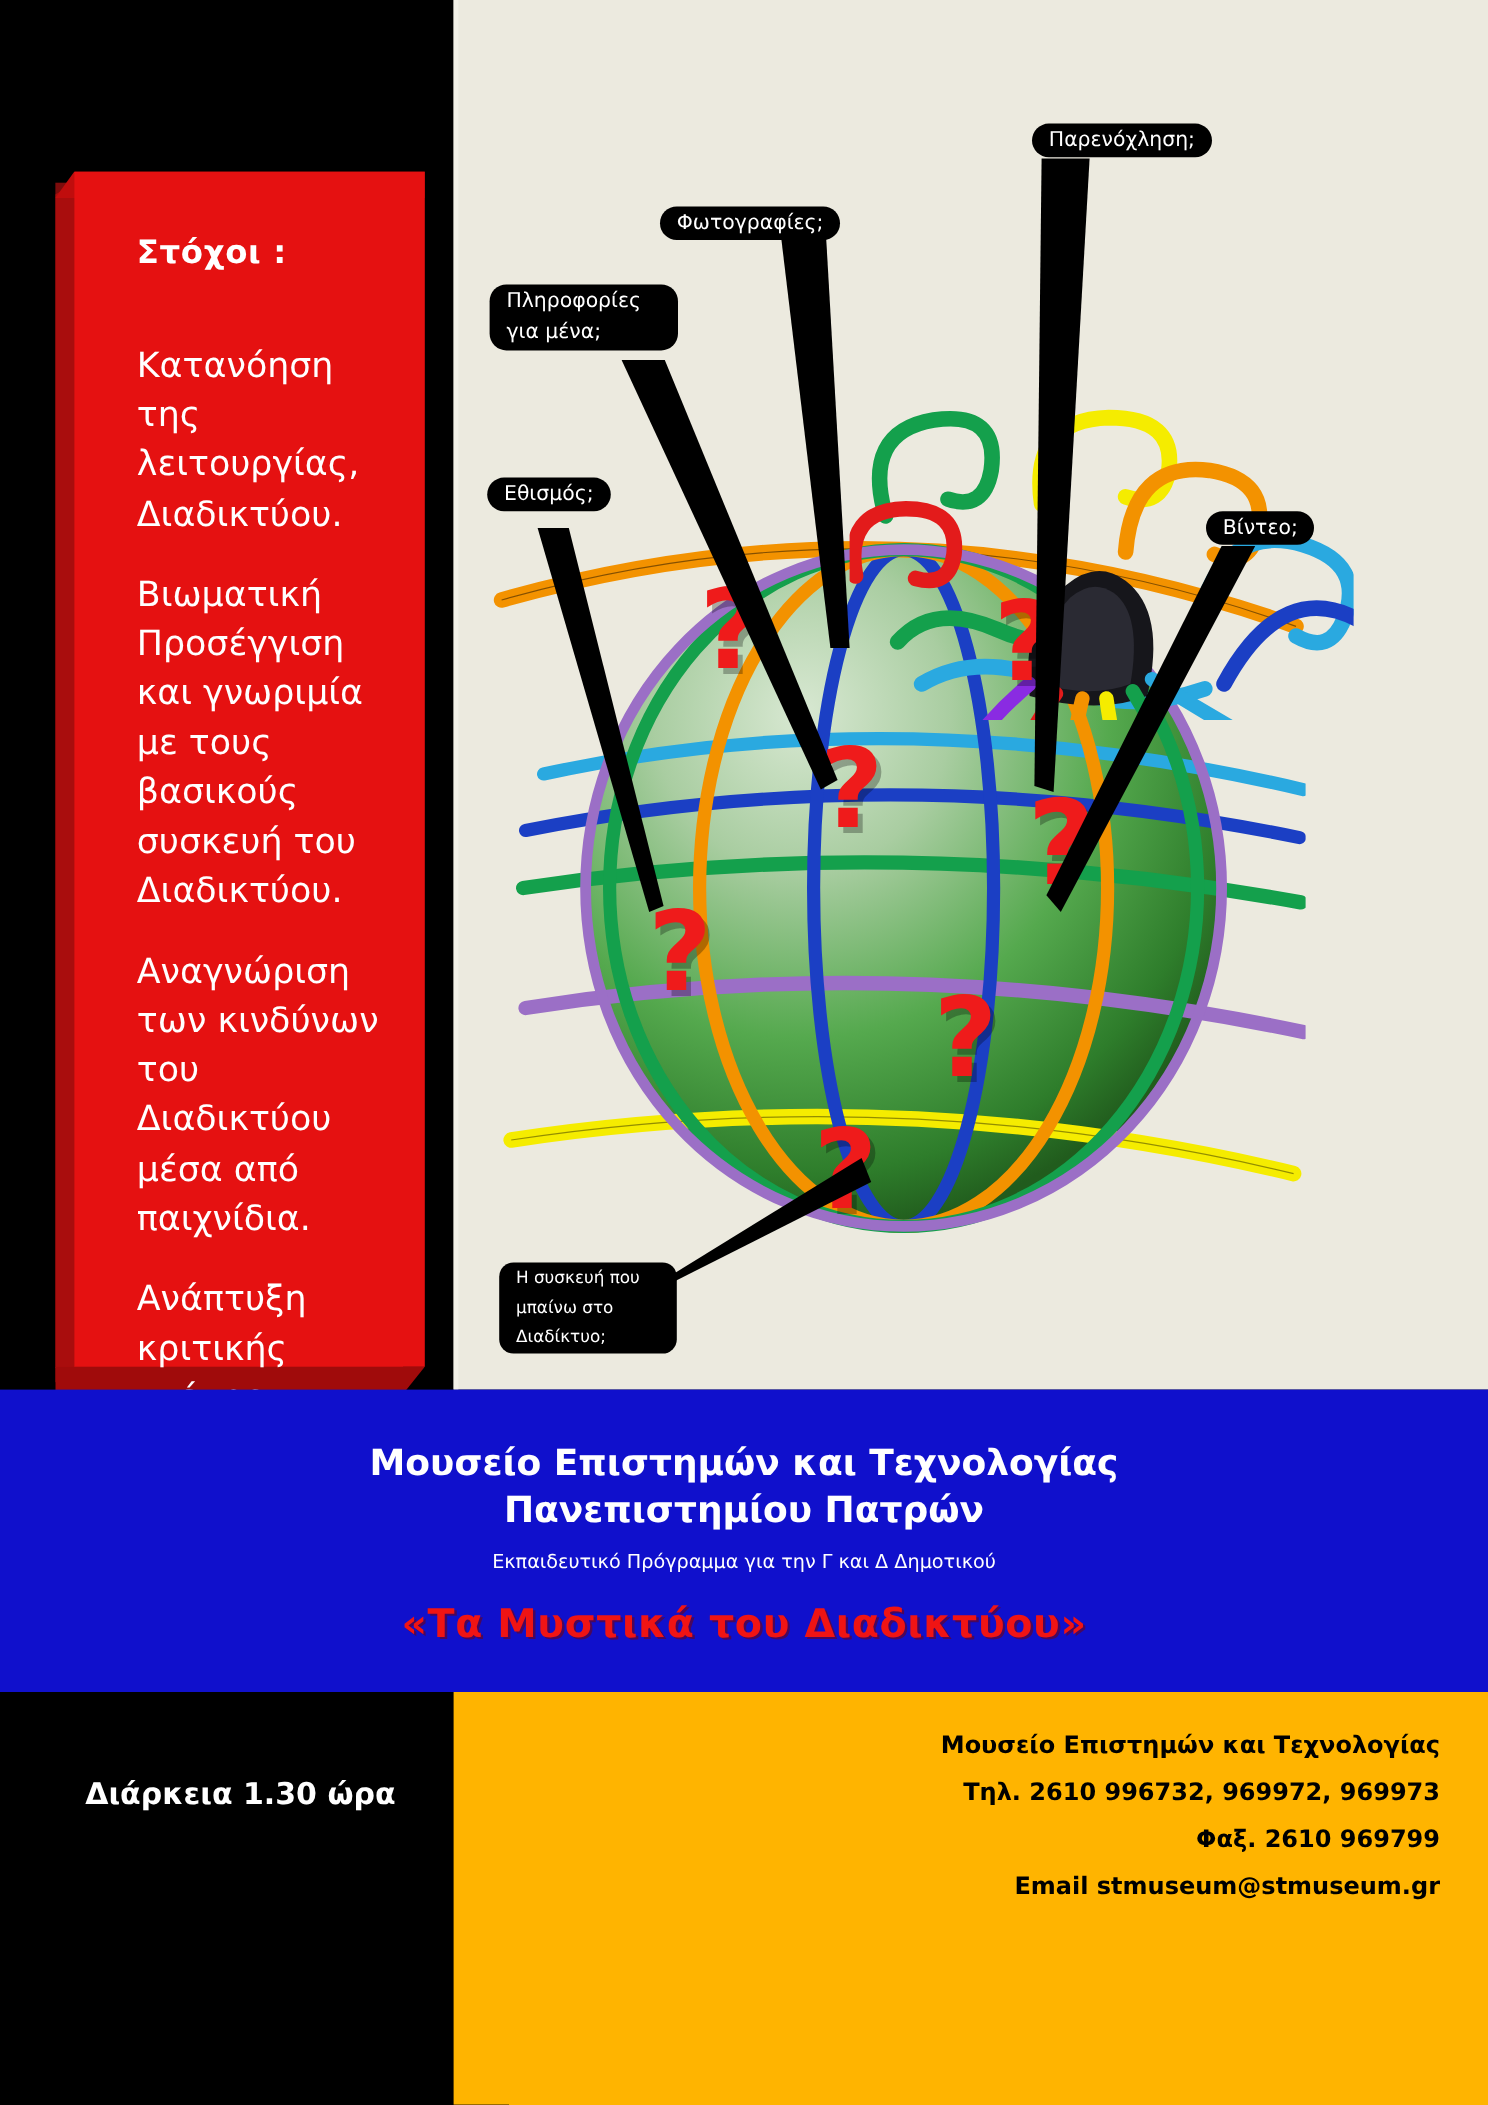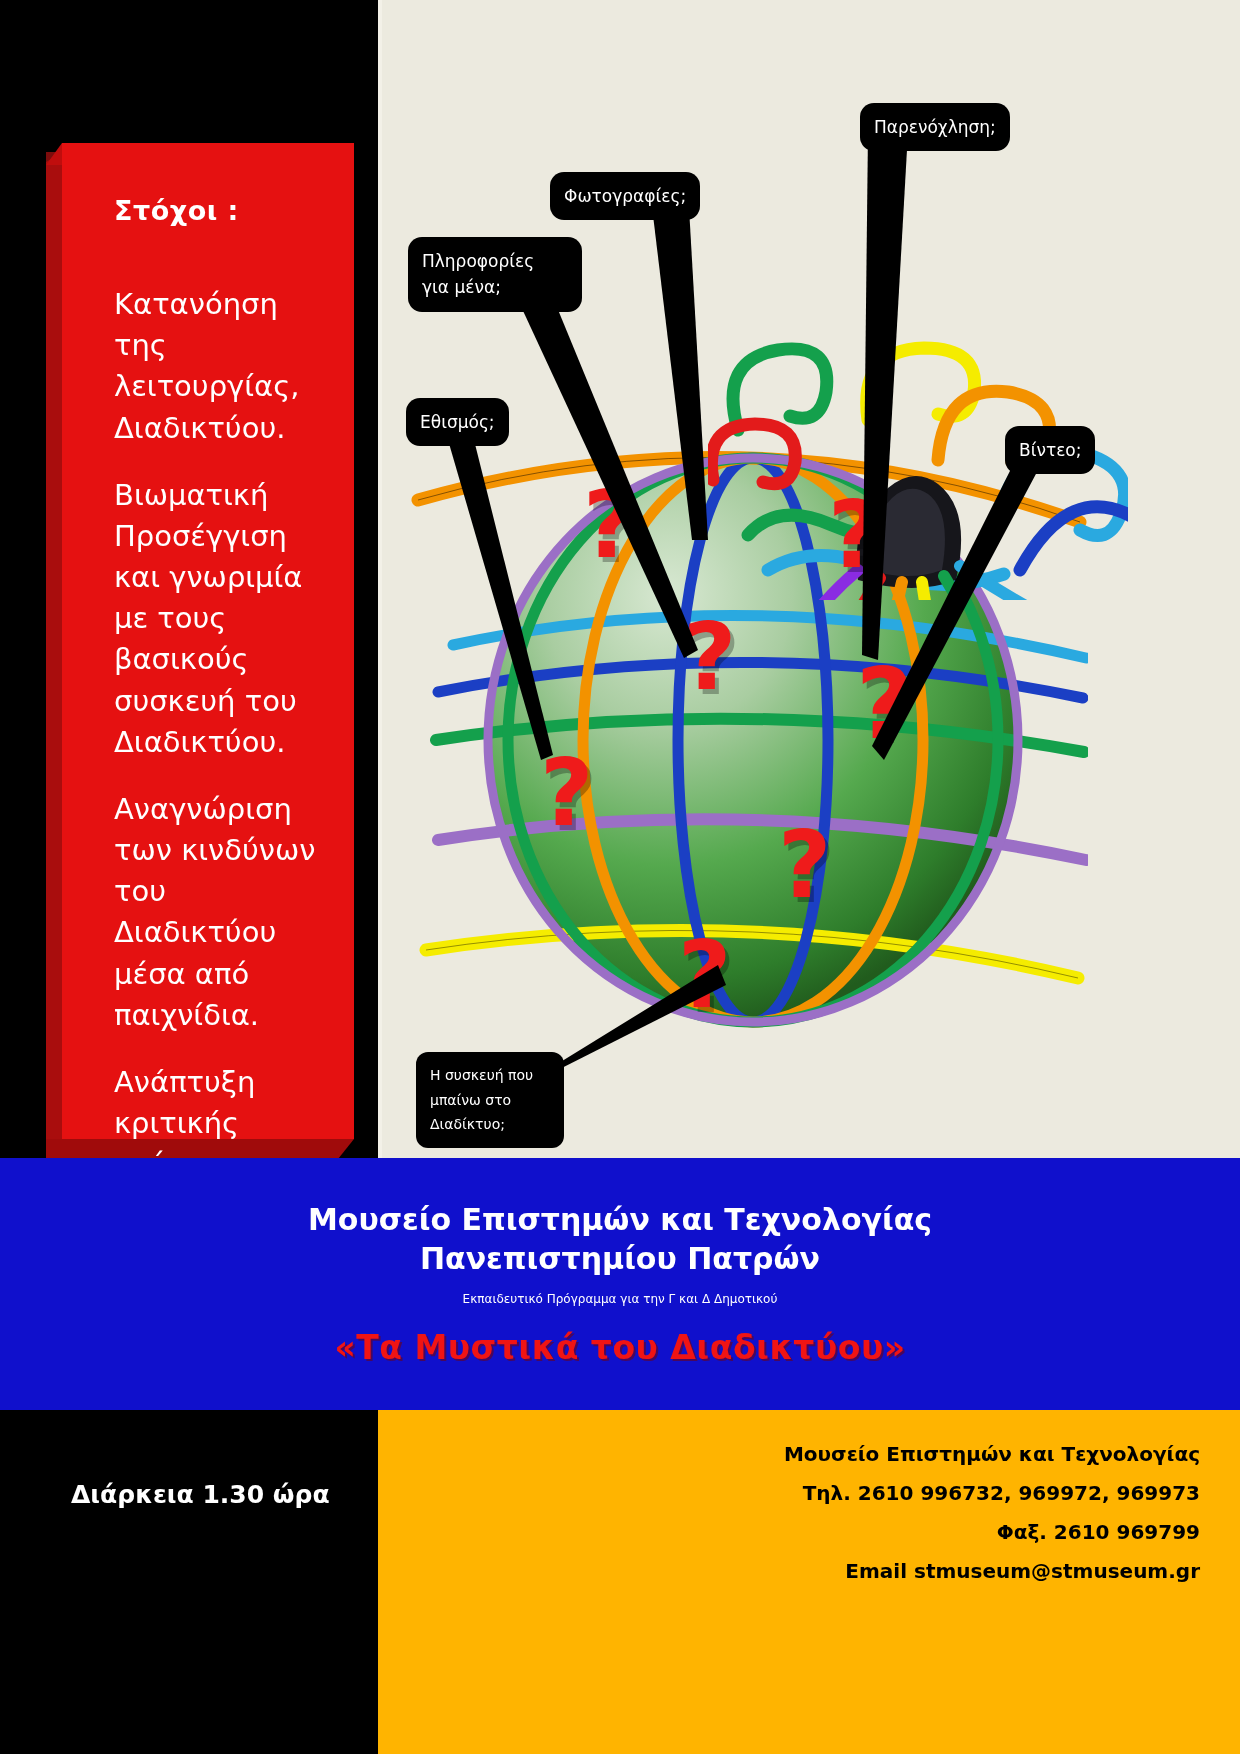"Παρενόχληση;" .bubble { padding: 11px 14px -> 1px 14px }
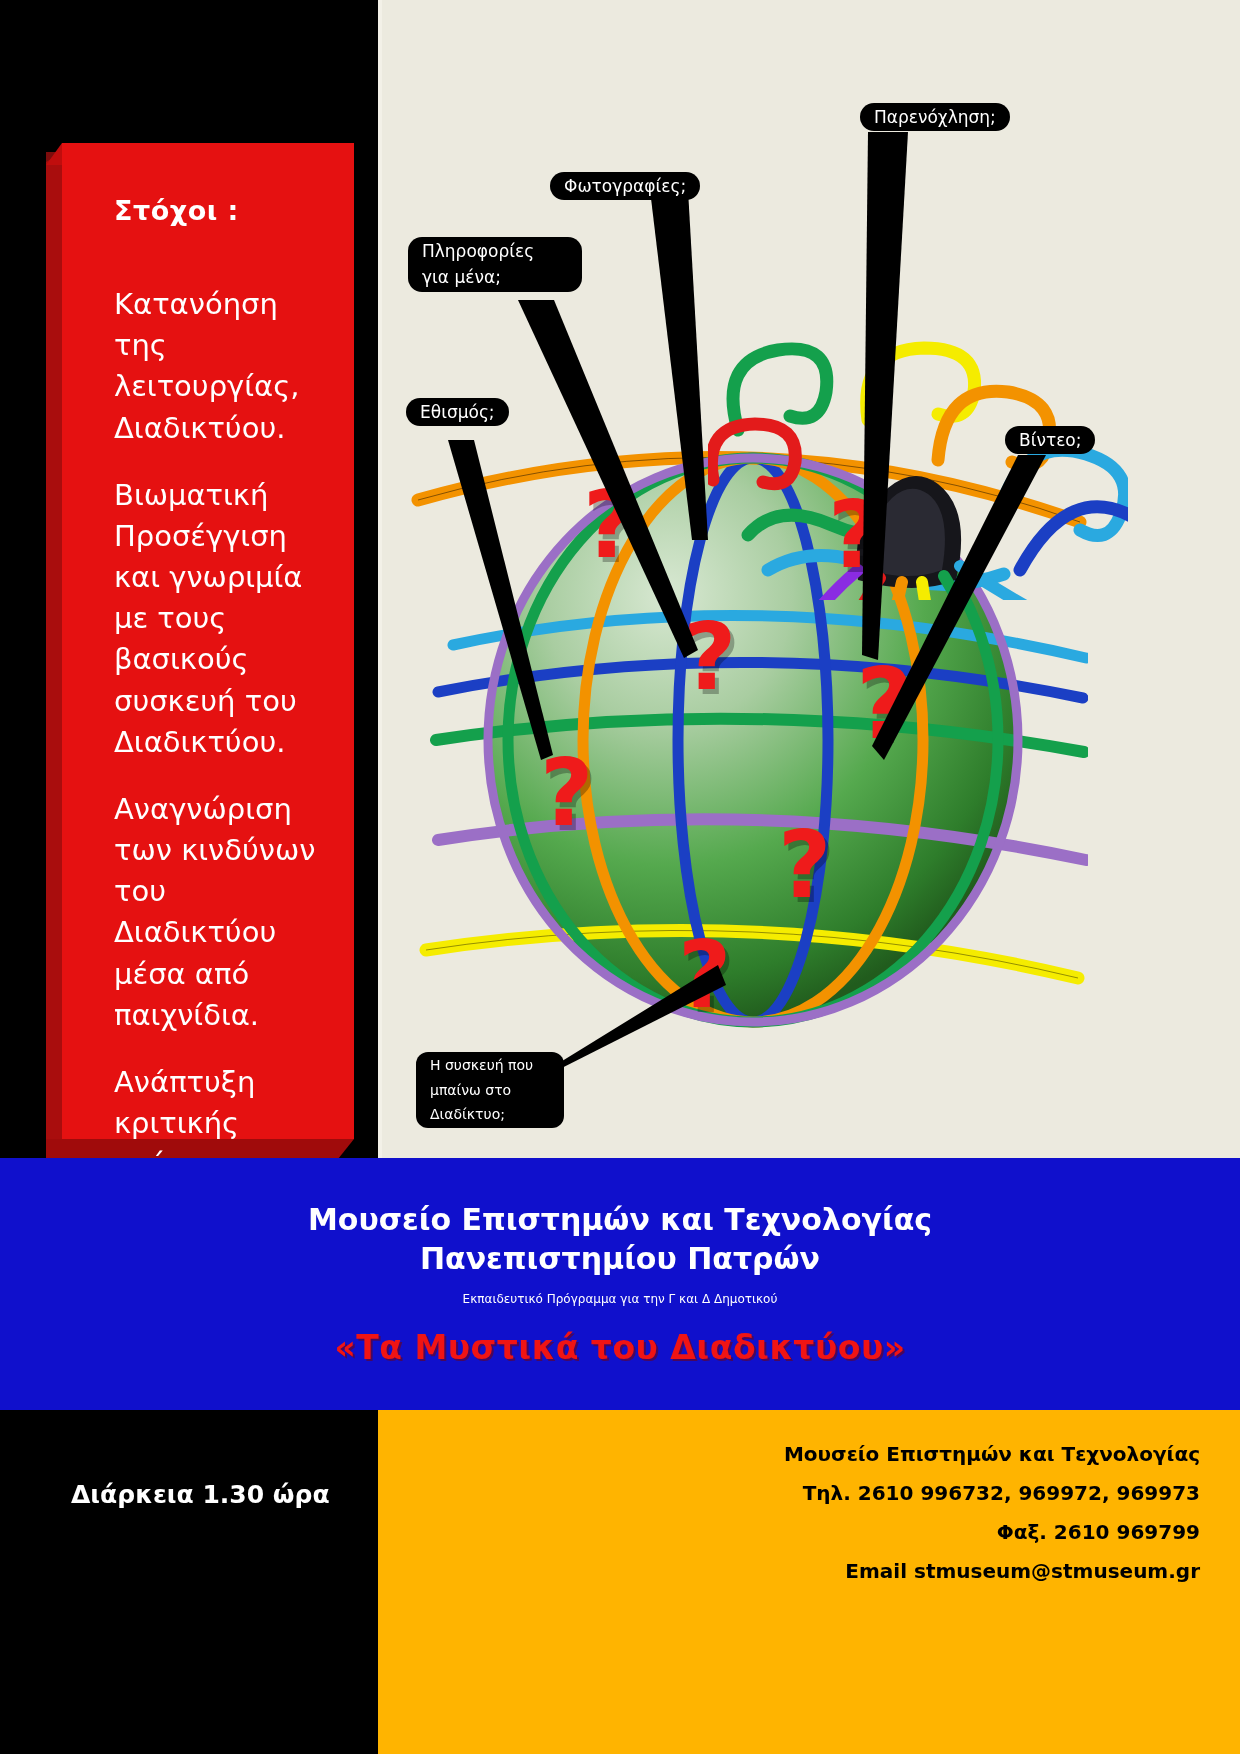"Πληροφορίες" div.bubble { width: 174px -> 157px }
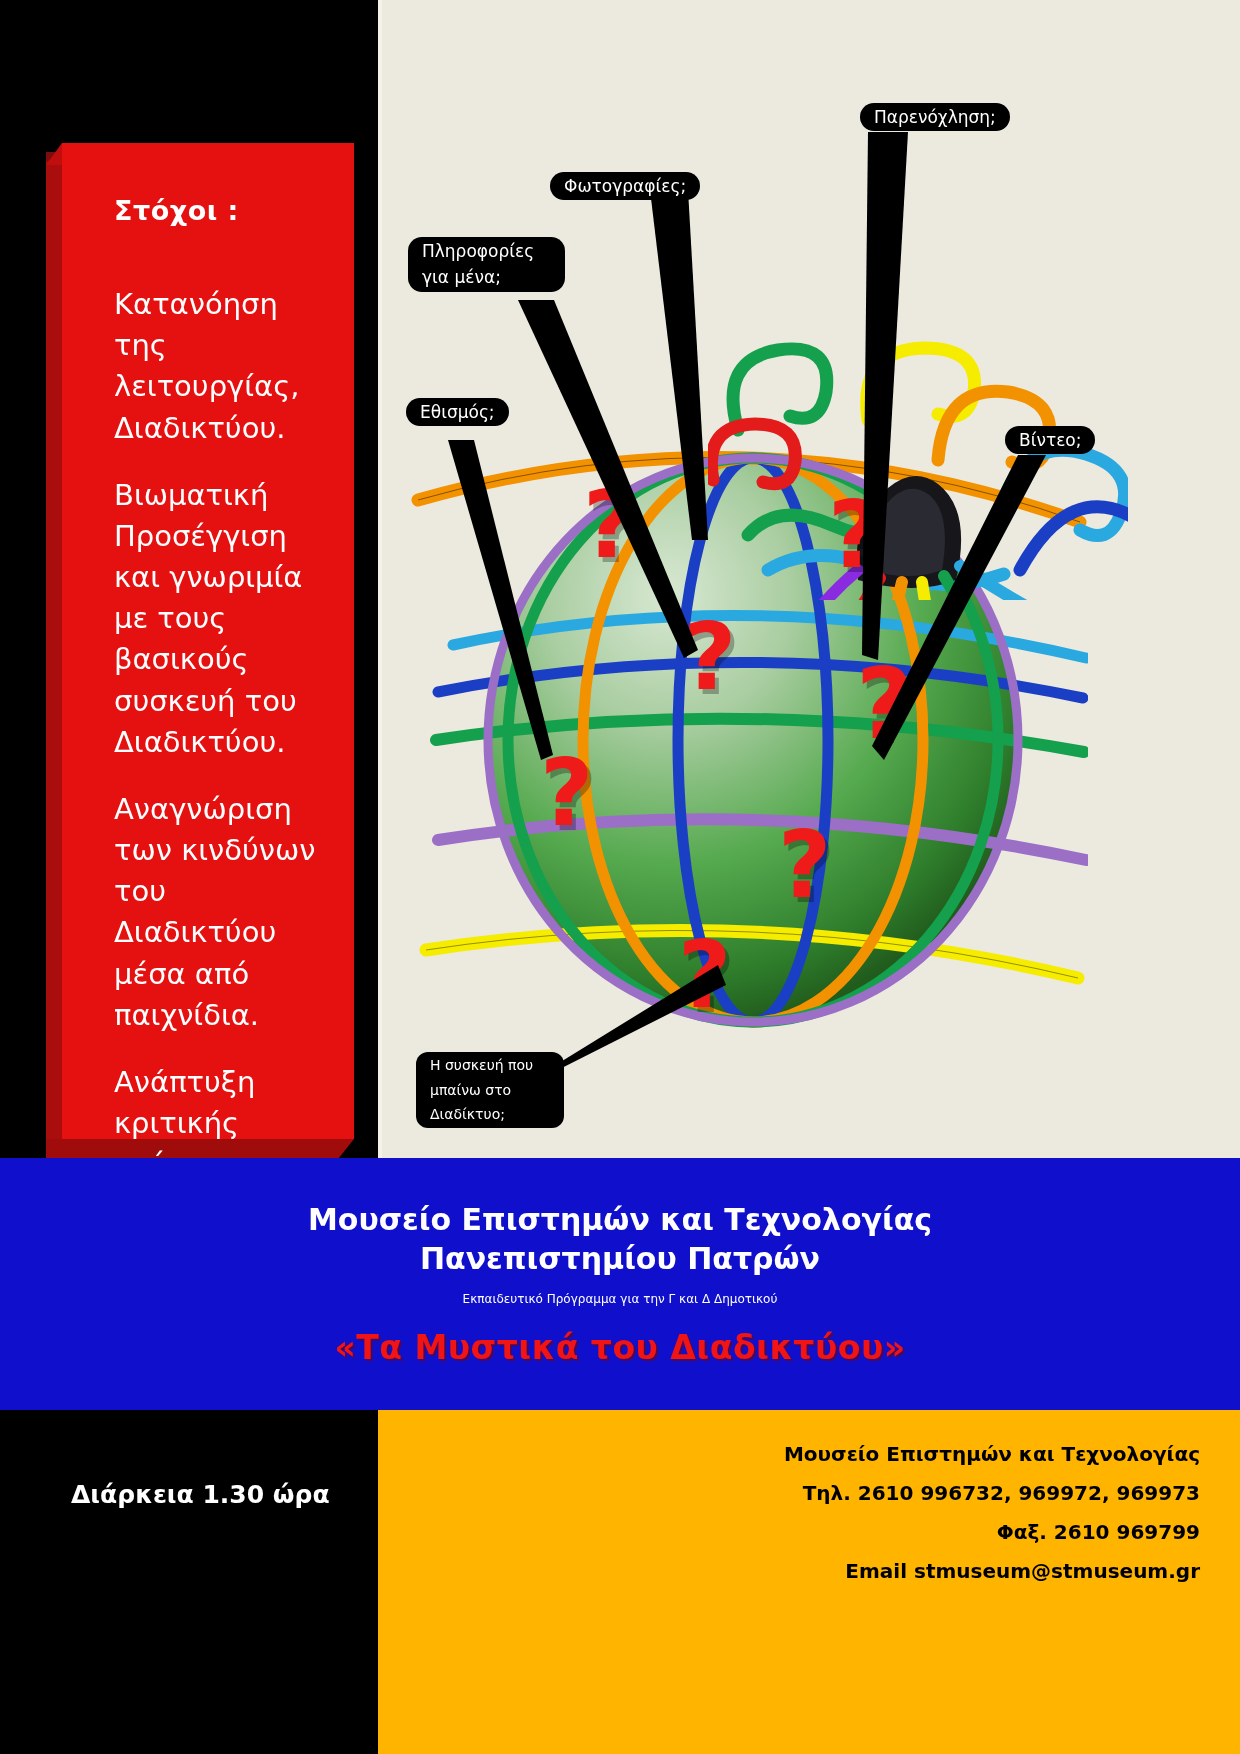"Εκπαιδευτικό Πρόγραμμα για την Γ" .blue-sub { font-size: 12px -> 16px }
